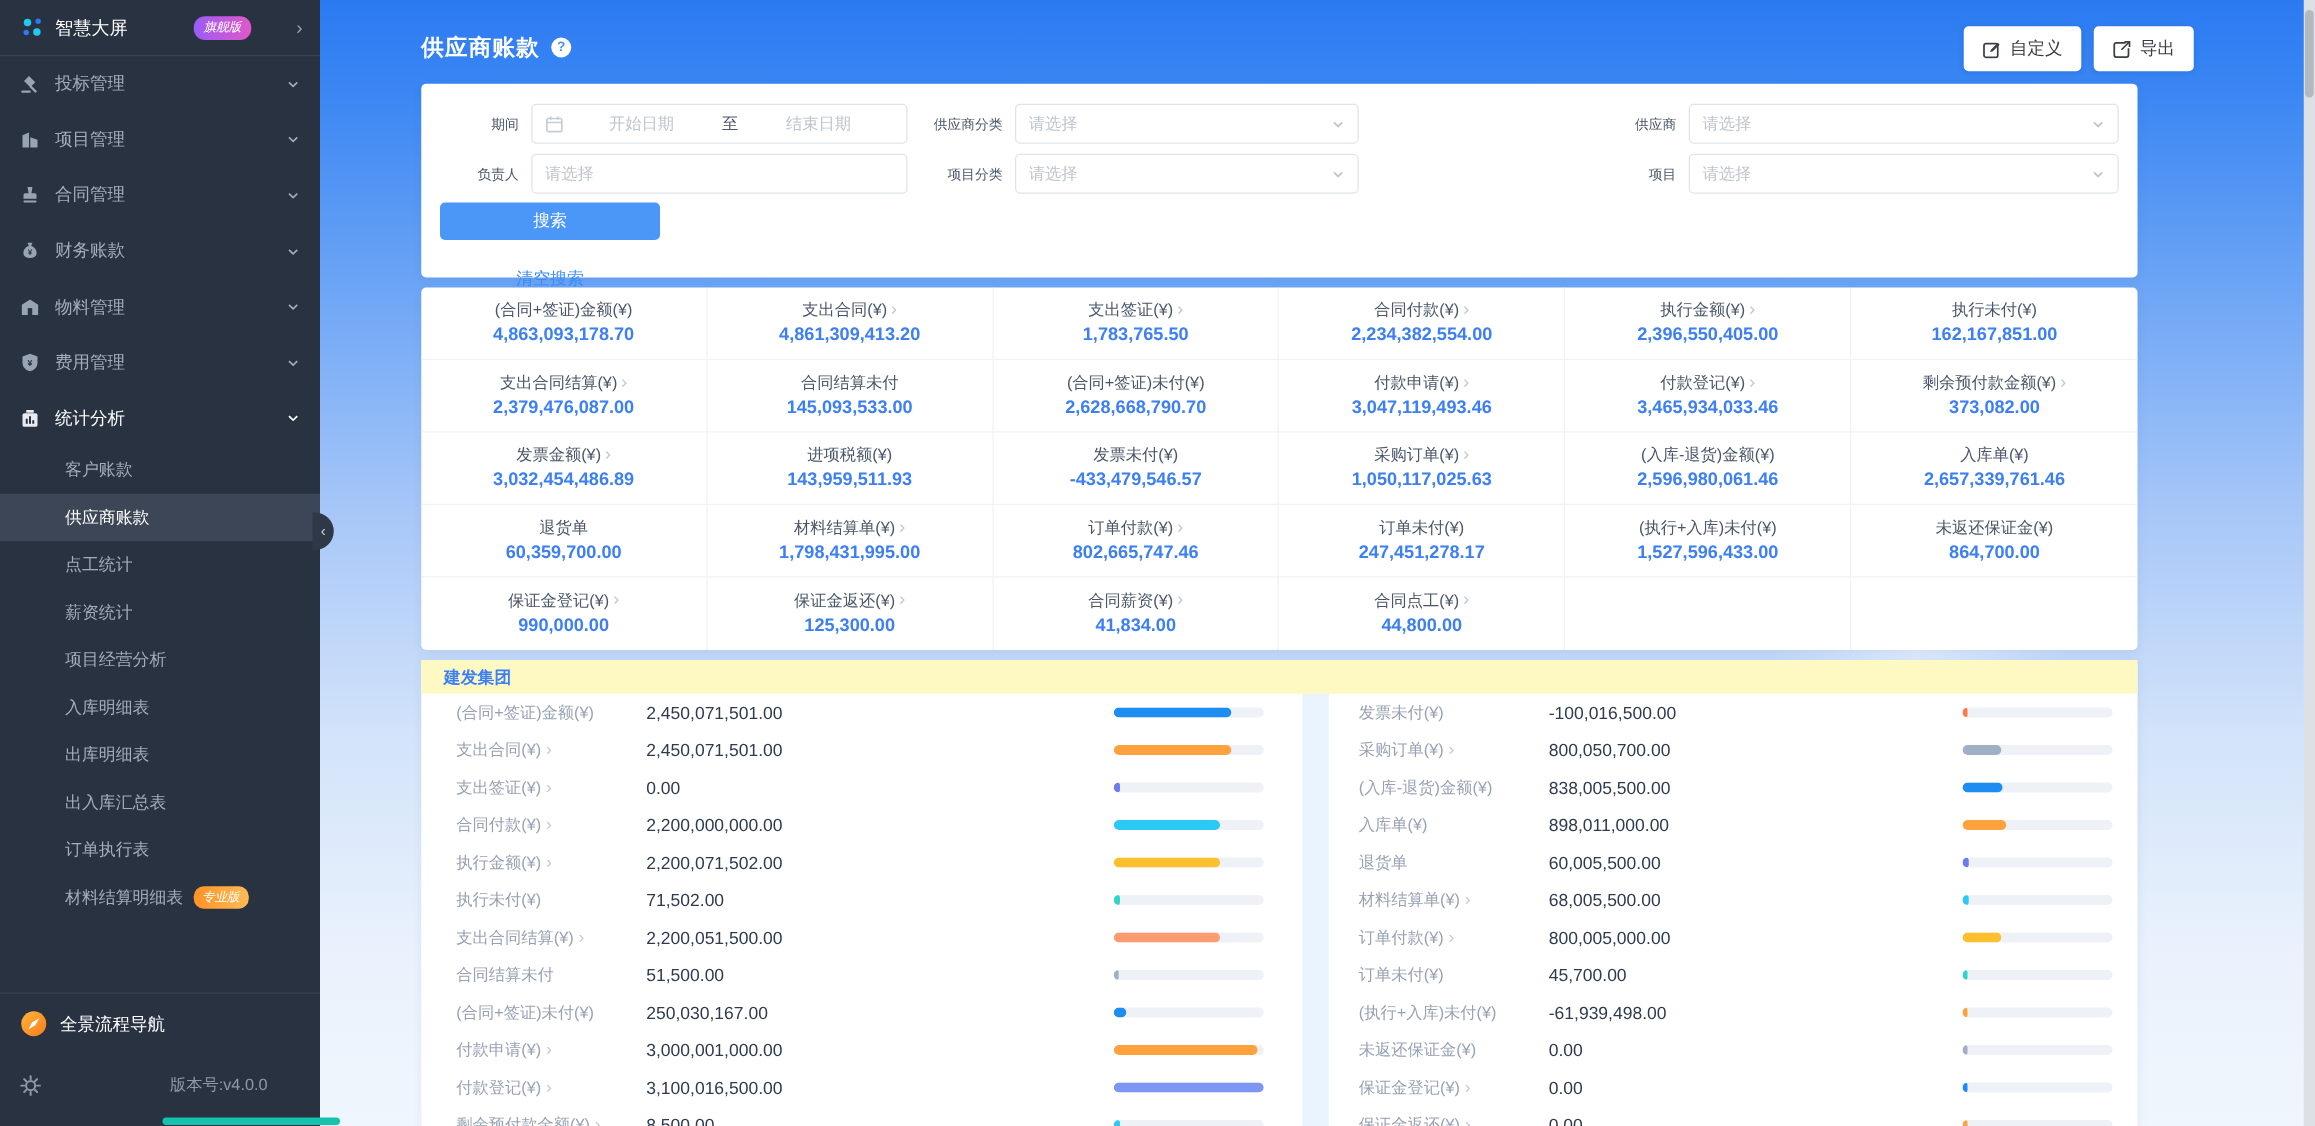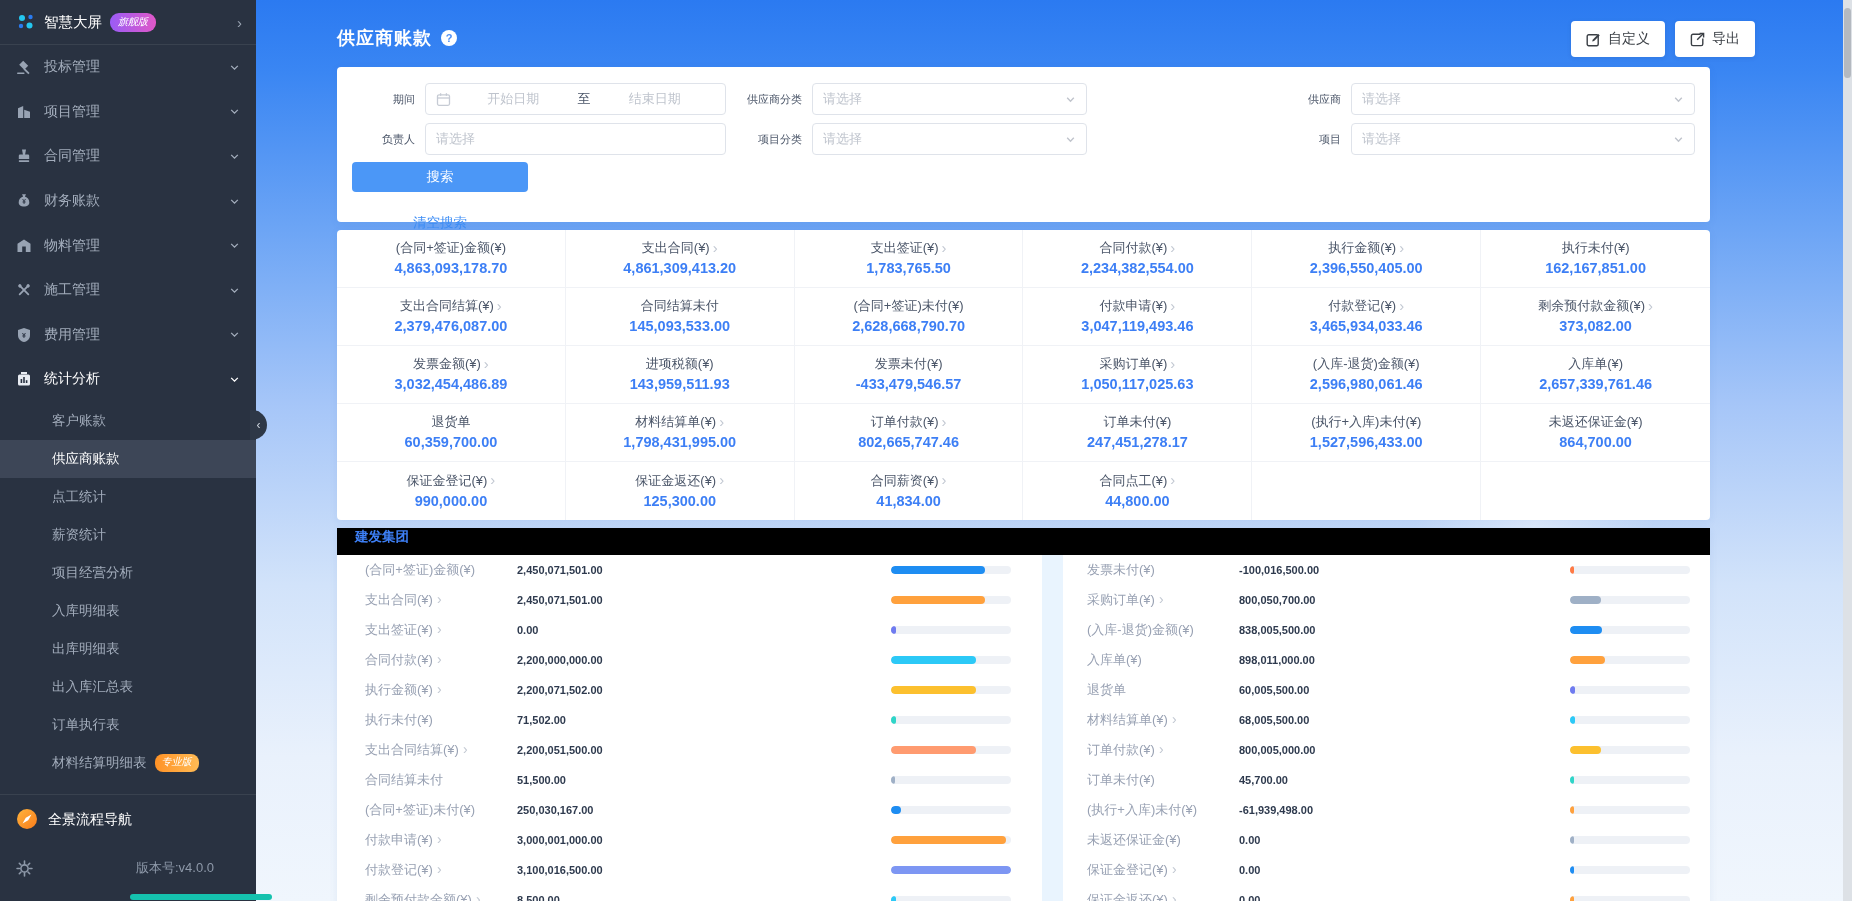"旗舰版" .badge-flagship { margin-left: none -> 45px }
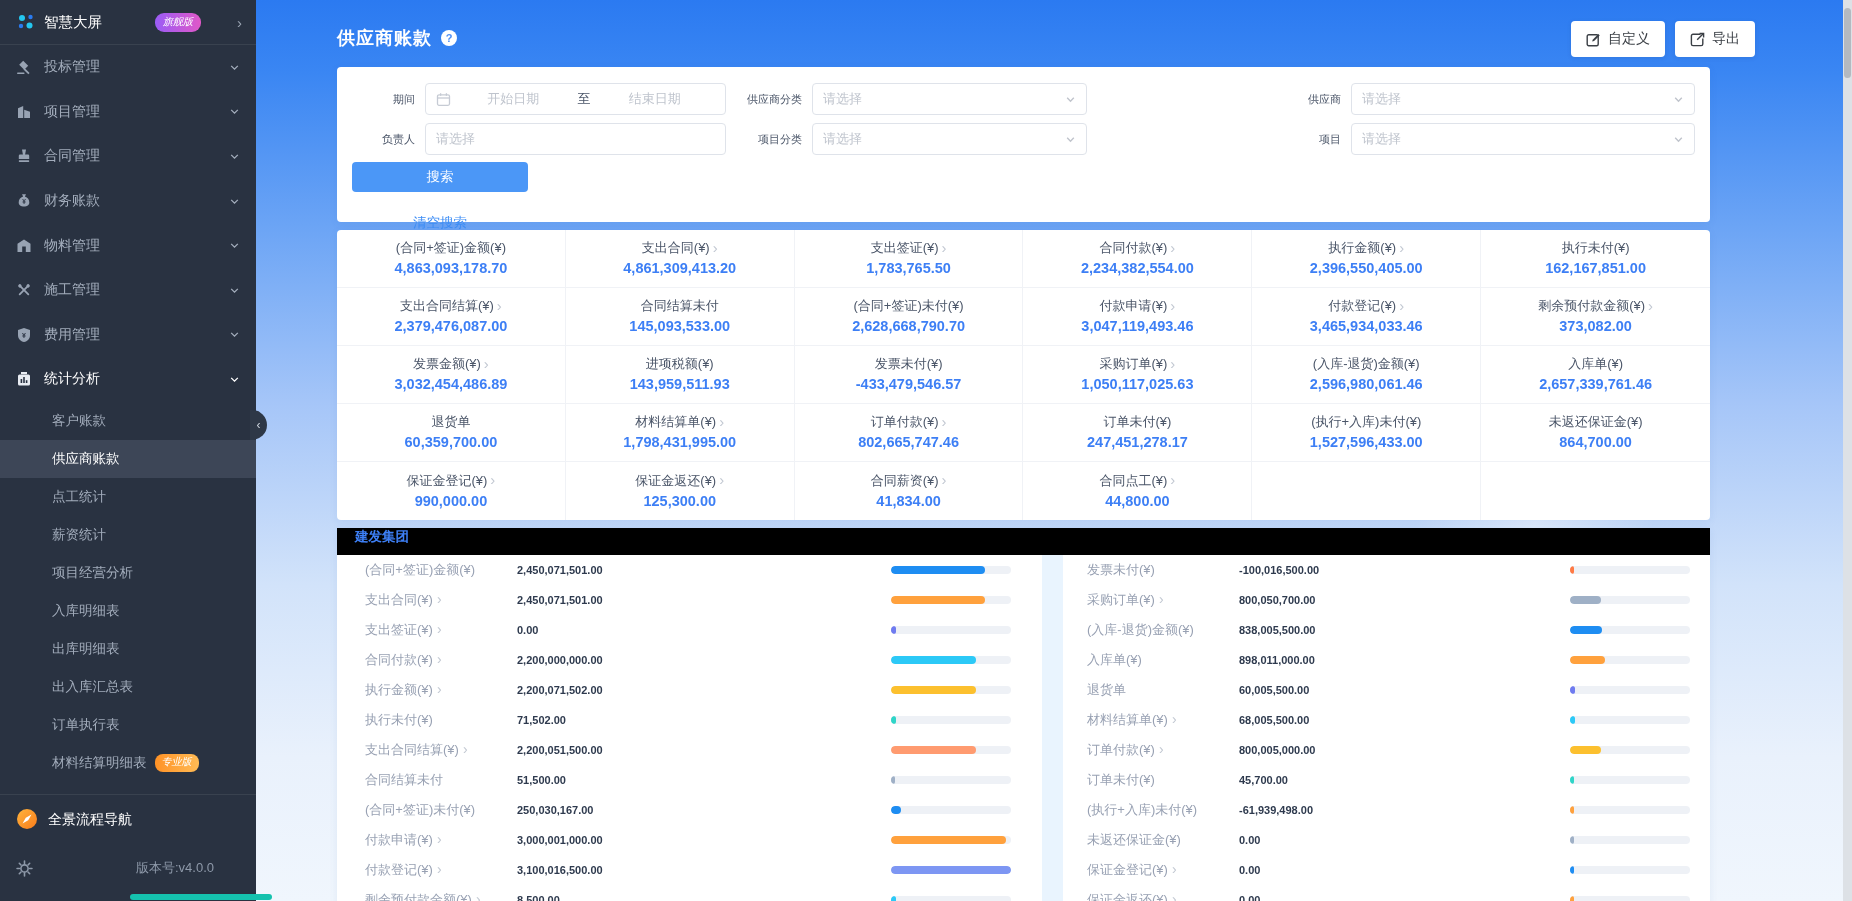"施工管理" div.side-item { html: <div> <span> <svg> <g> <rect></rect> <circle></circle> </g> <g> <rect></rect> <circle></circle> </g> </svg> </span> <span>施工管理</span> <span> <svg> <polyline></polyline> </svg> </span> </div> -> none }
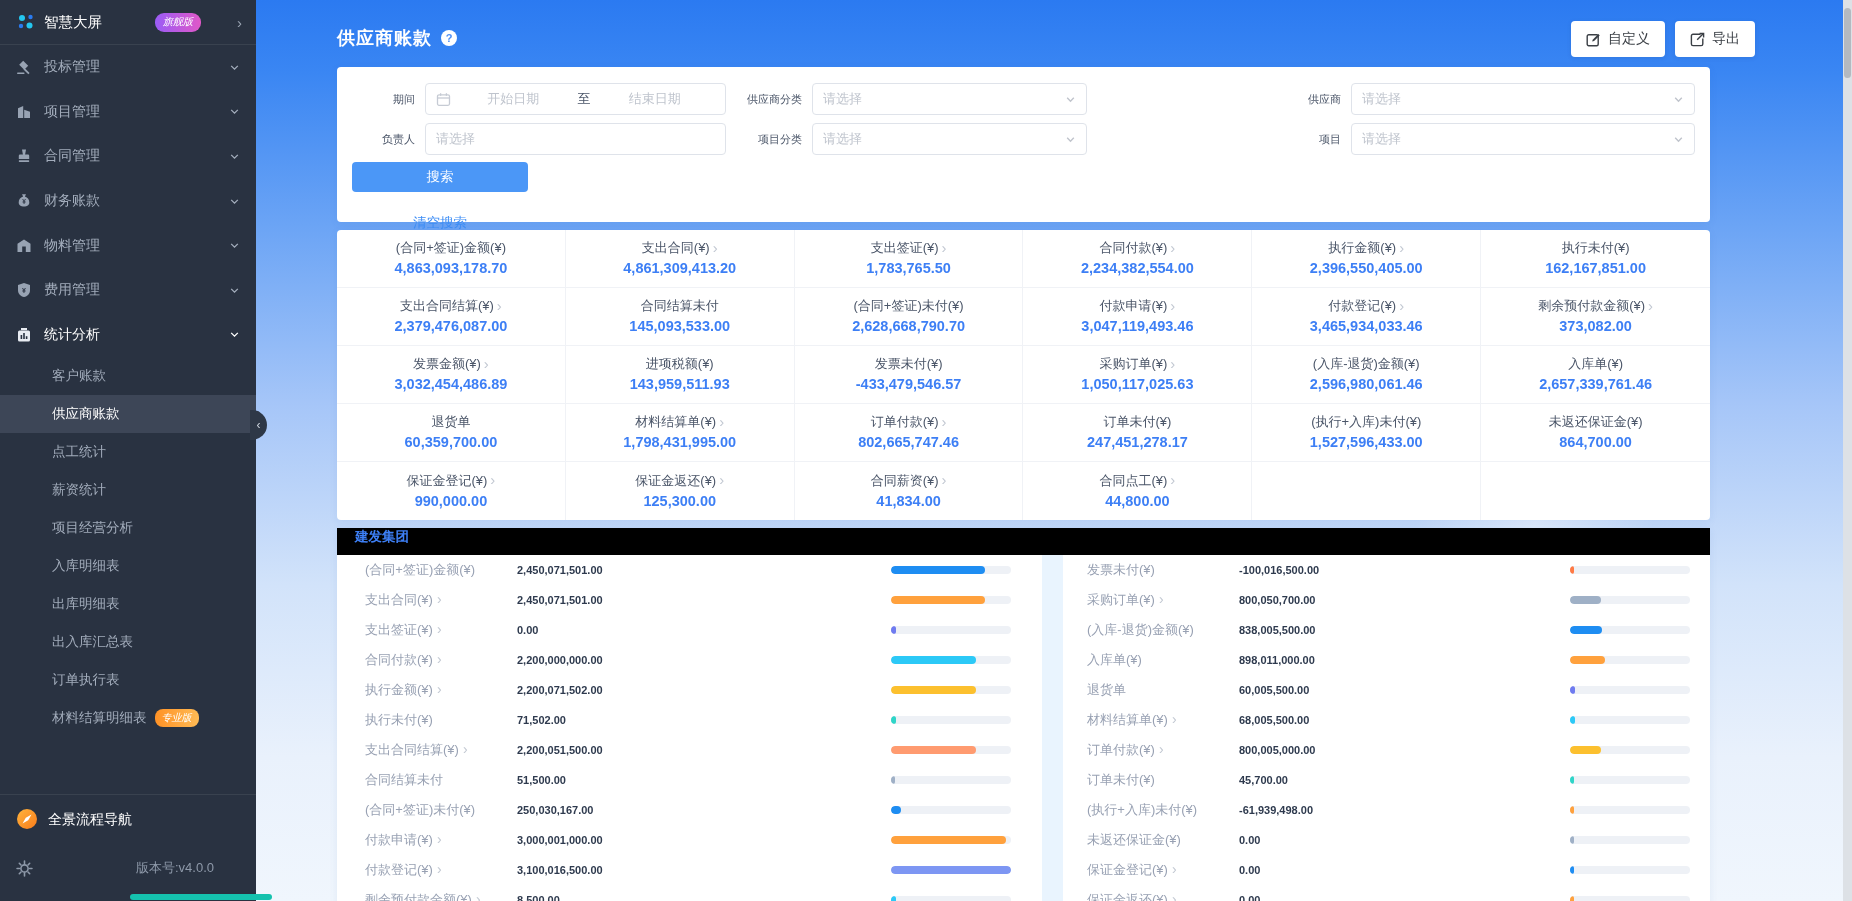"建发集团" .company-title { align-items: none -> center; background: #000000 -> #fef9c3 }
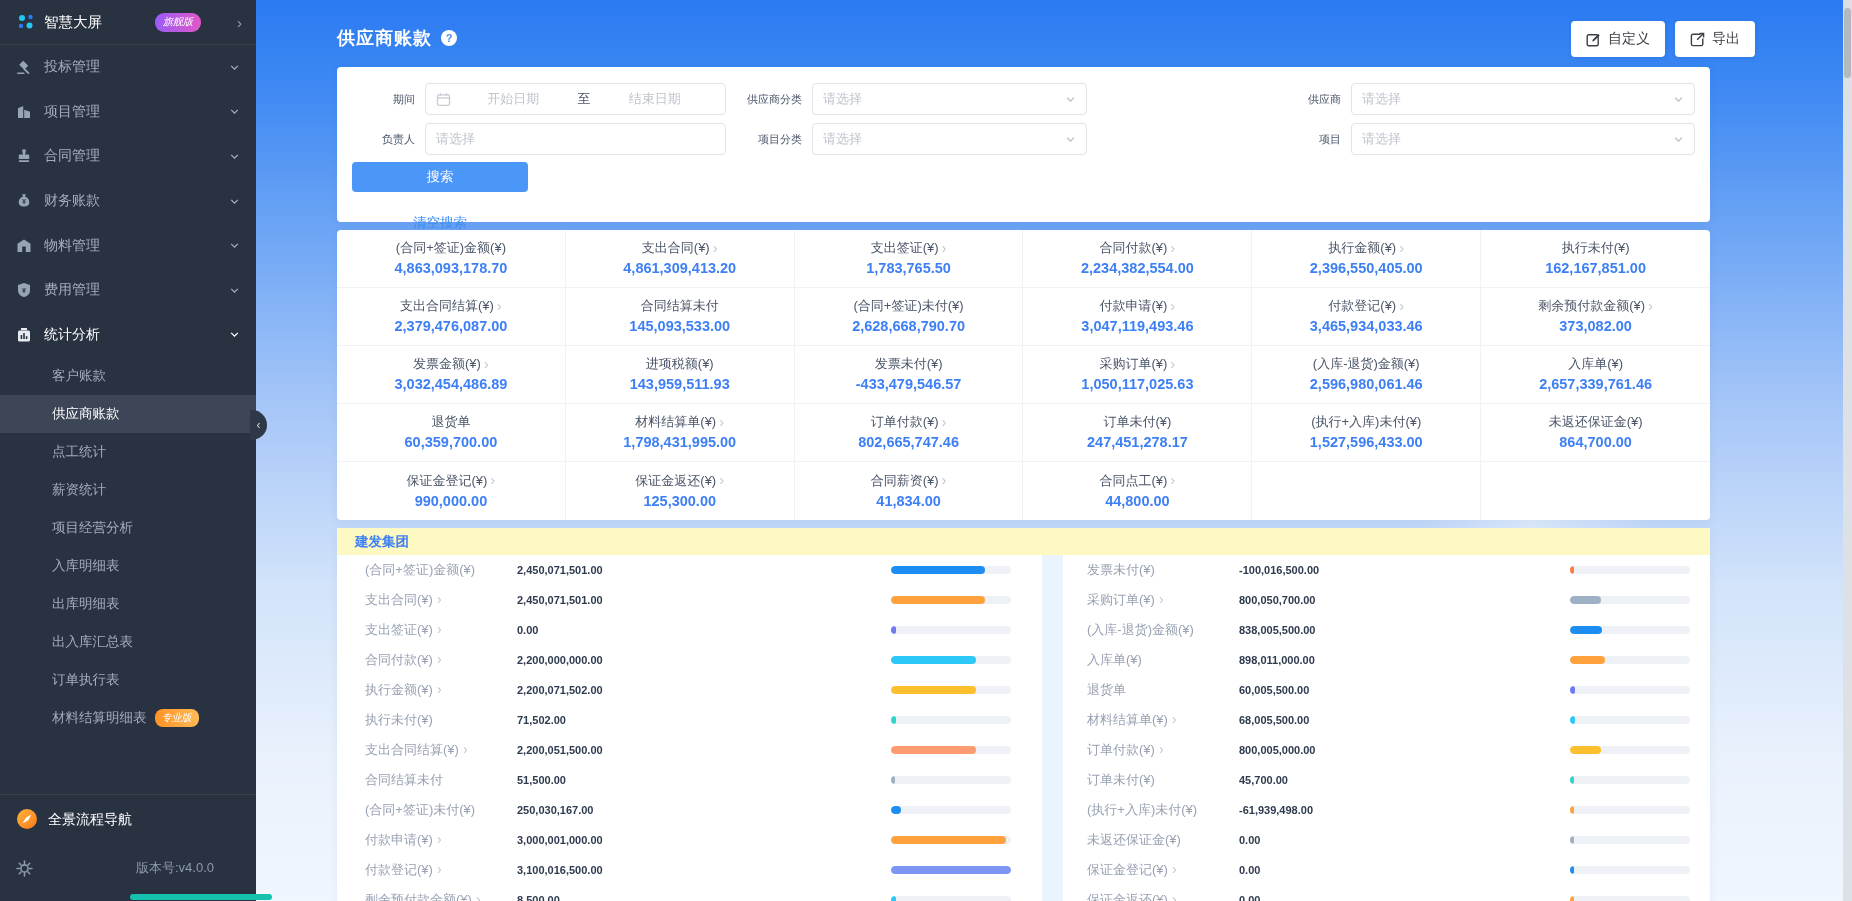"2,450,071,501.00" .c-value { font-size: 11px -> 14px; font-weight: 700 -> 400 }
